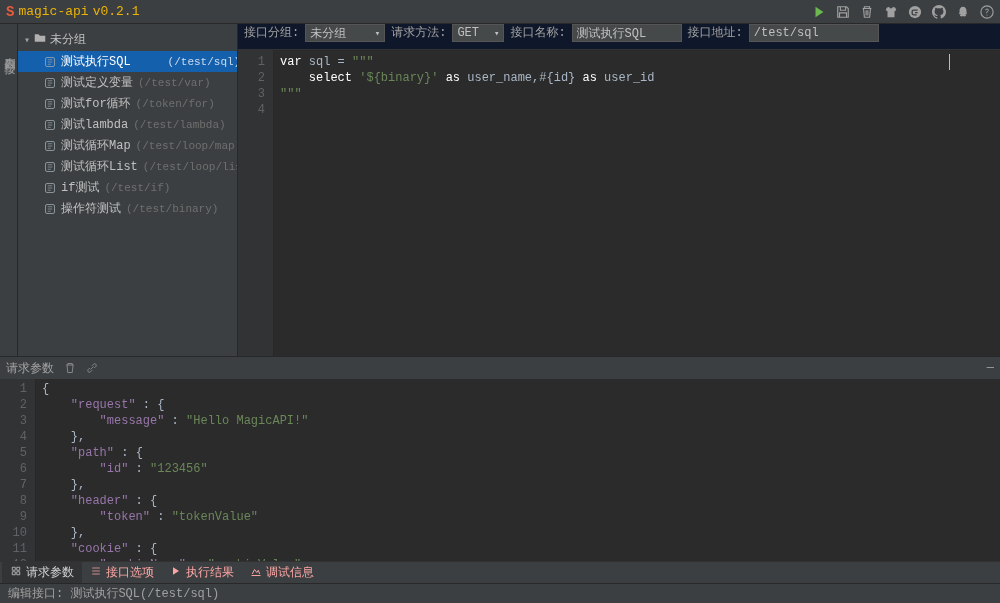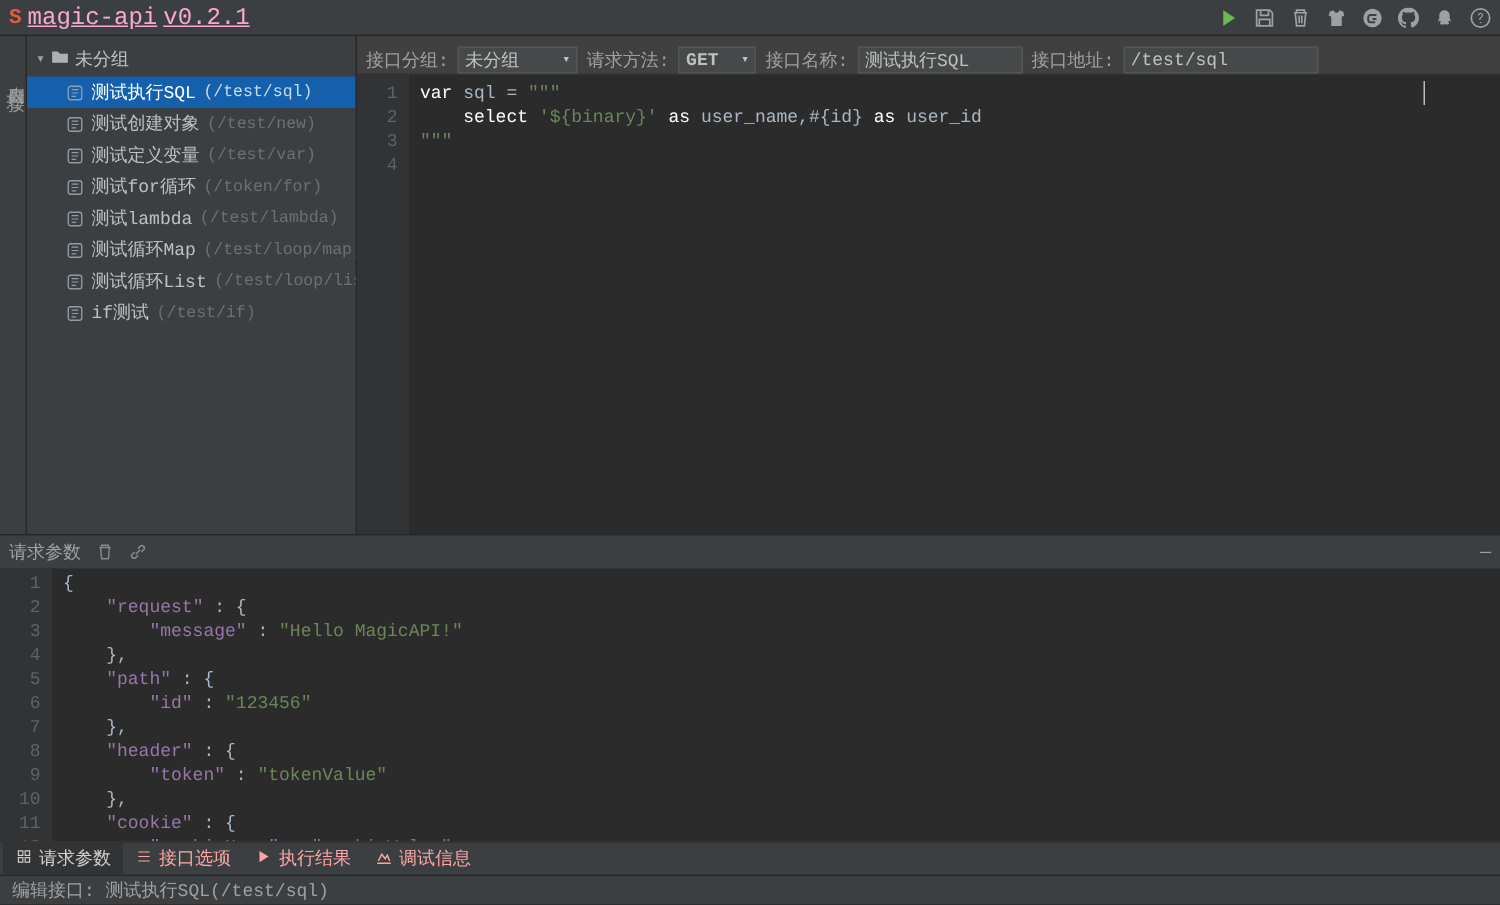"magic-api" .app-title { color: #f9a8d4 -> #eab308; font-size: 16px -> 13px; text-decoration: underline -> none }
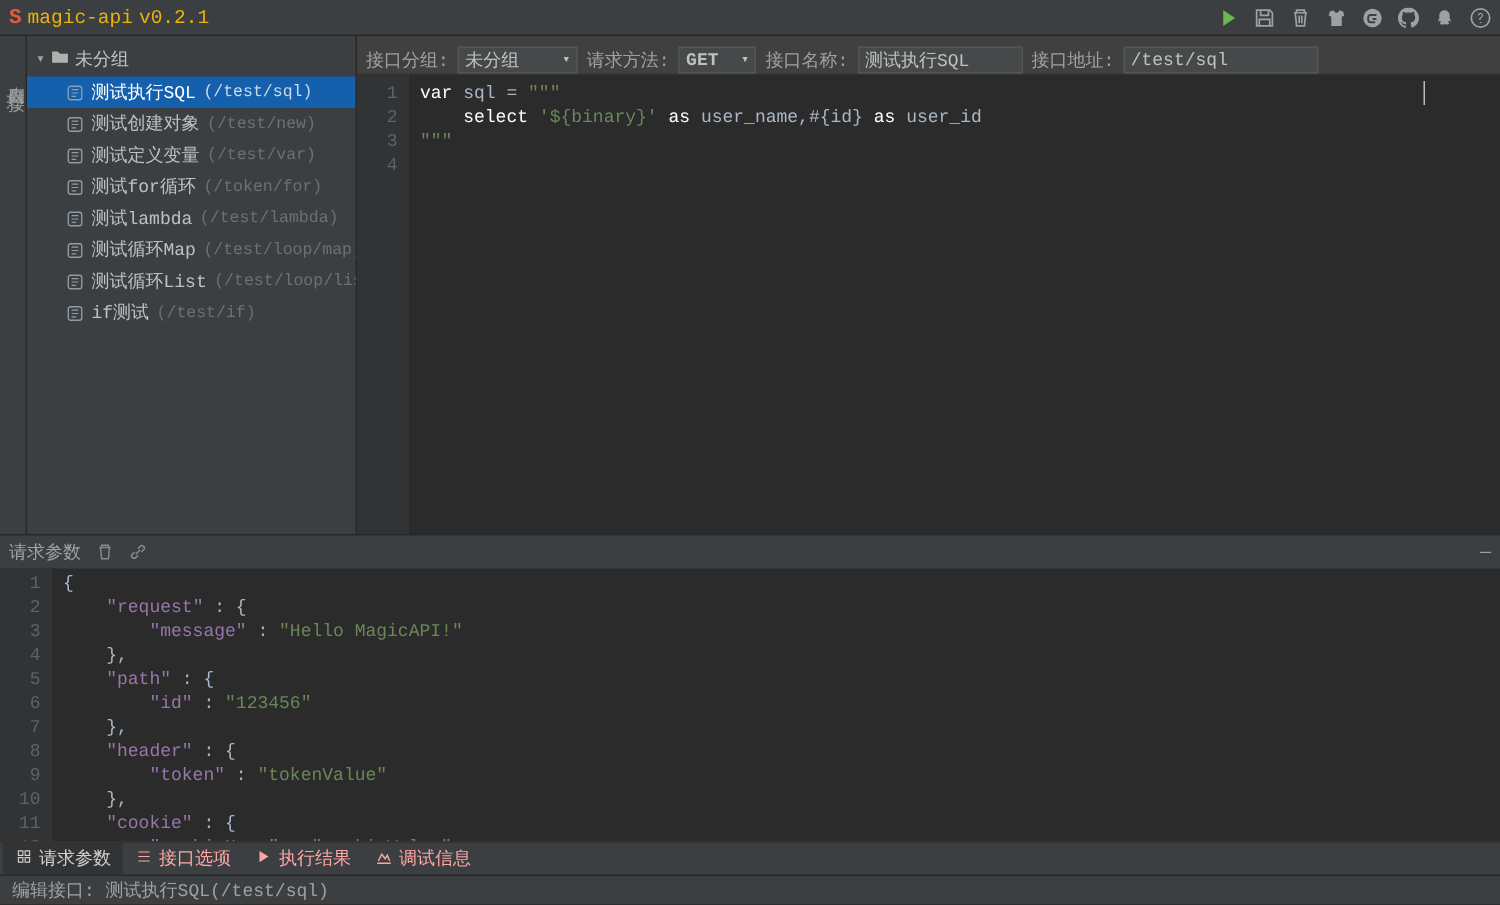"接口分组:" .toolbar { align-items: flex-end -> flex-start; background: #404040 -> #0f172a }
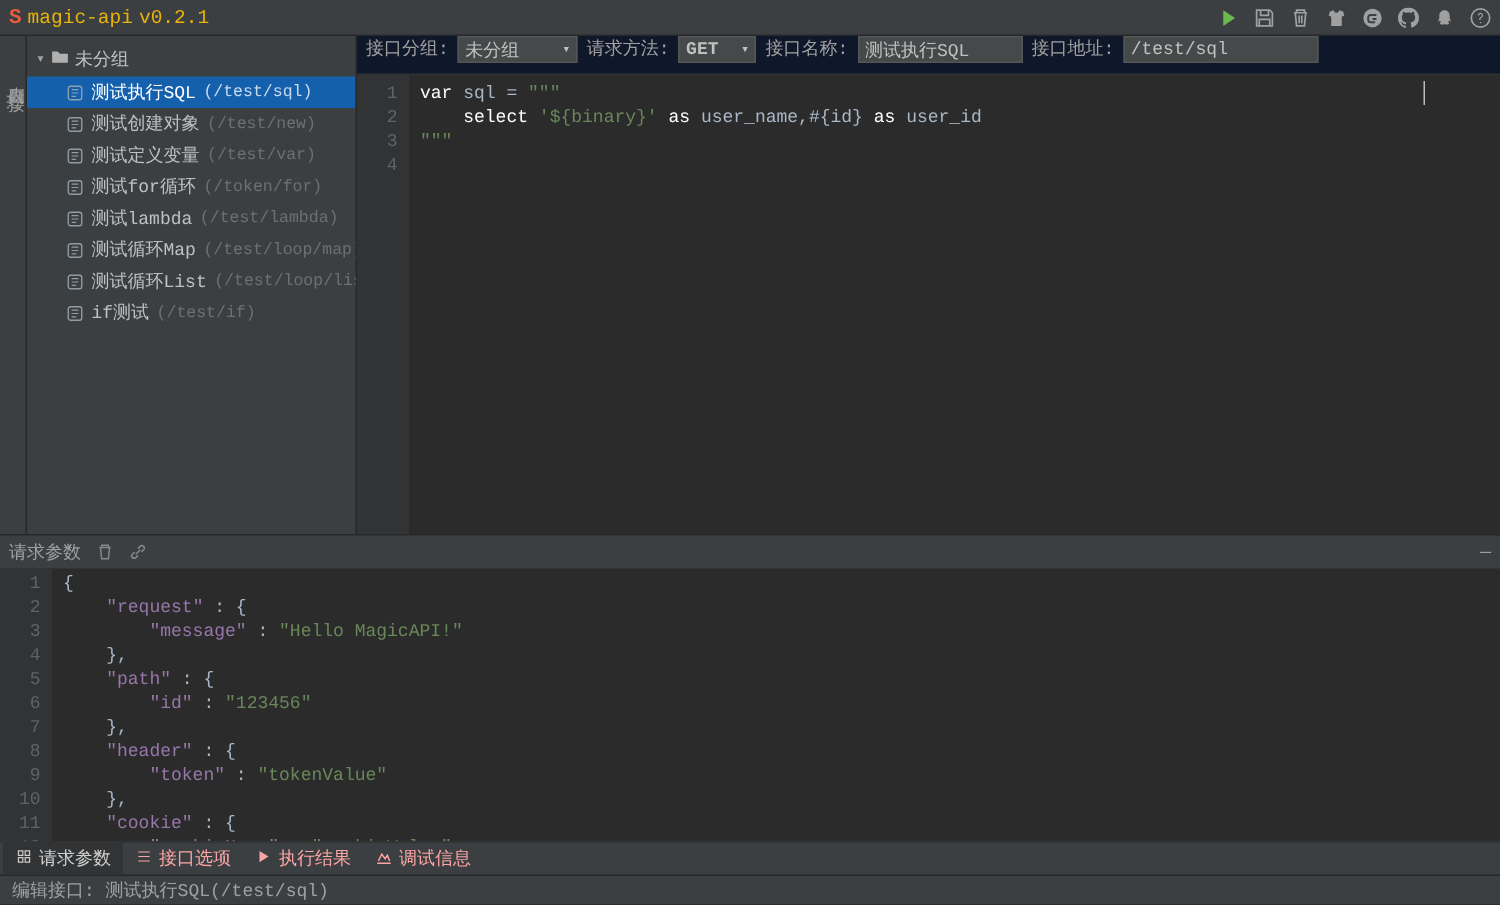"GET" .tb-select.method { font-weight: bold -> none }
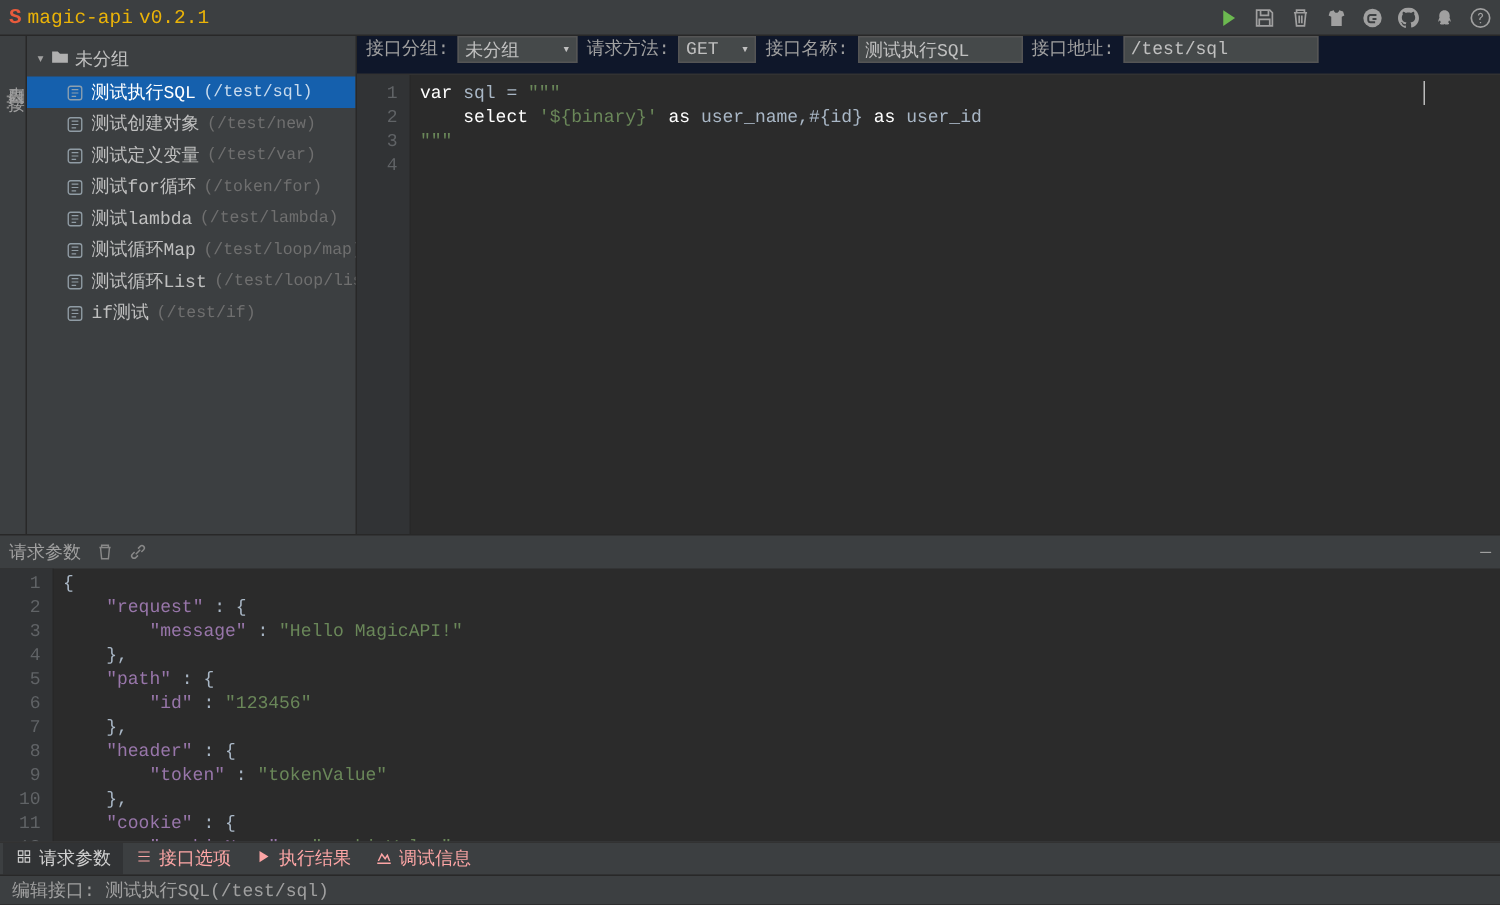"(/test/sql)" .tree-item.selected .ti-path { margin-left: none -> 32px }
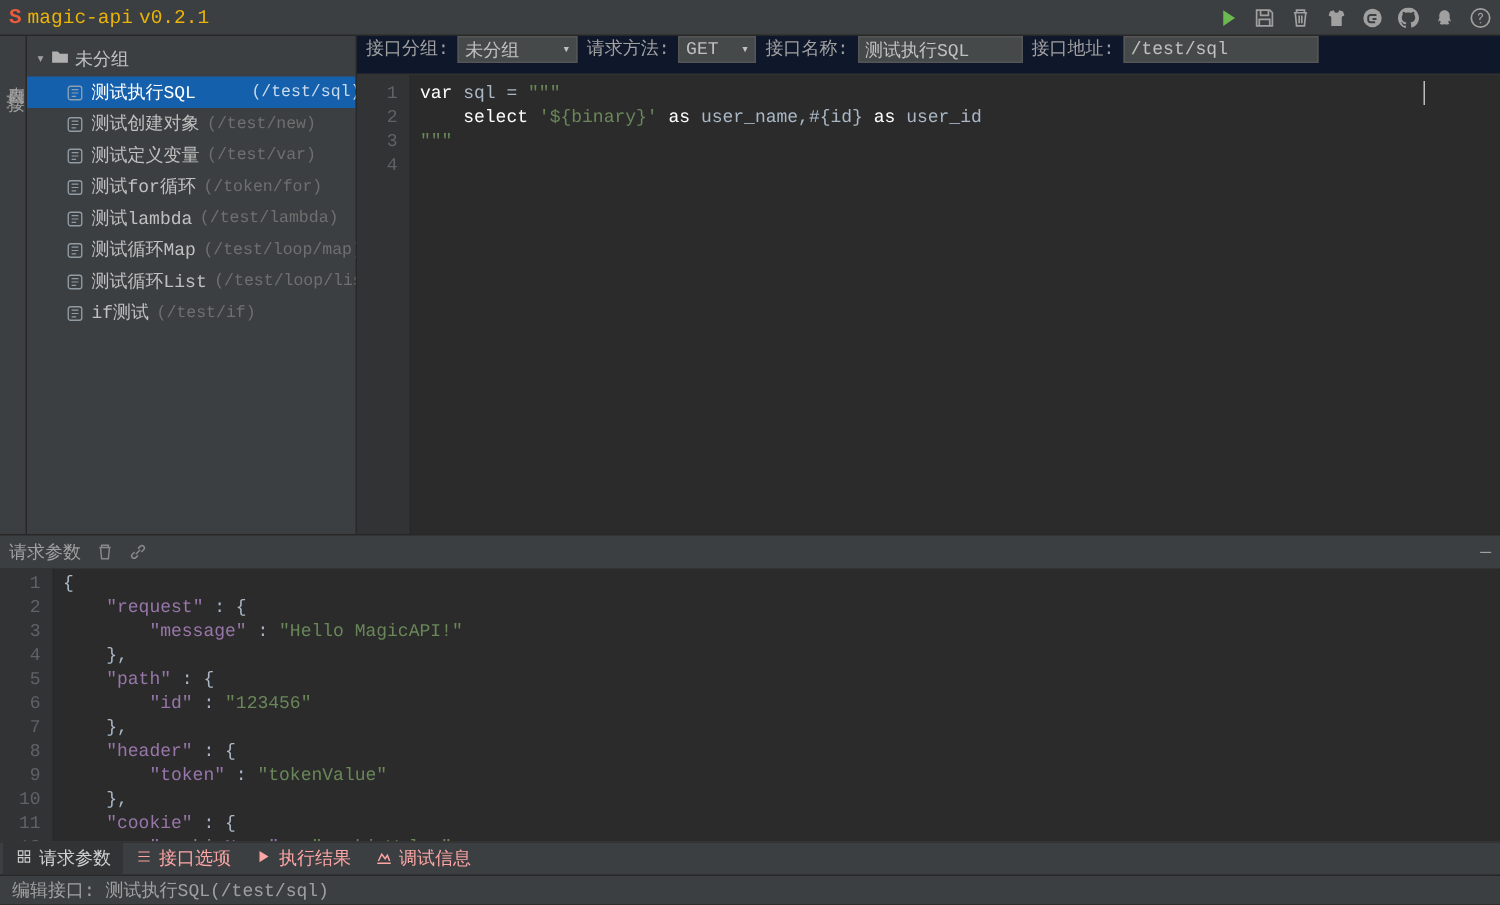"测试创建对象" div.tree-item { html: <div> <span> <svg> <rect></rect> <path></path> </svg> </span> <span>测试创建对象</span> <span>(/test/new)</span> </div> -> none }
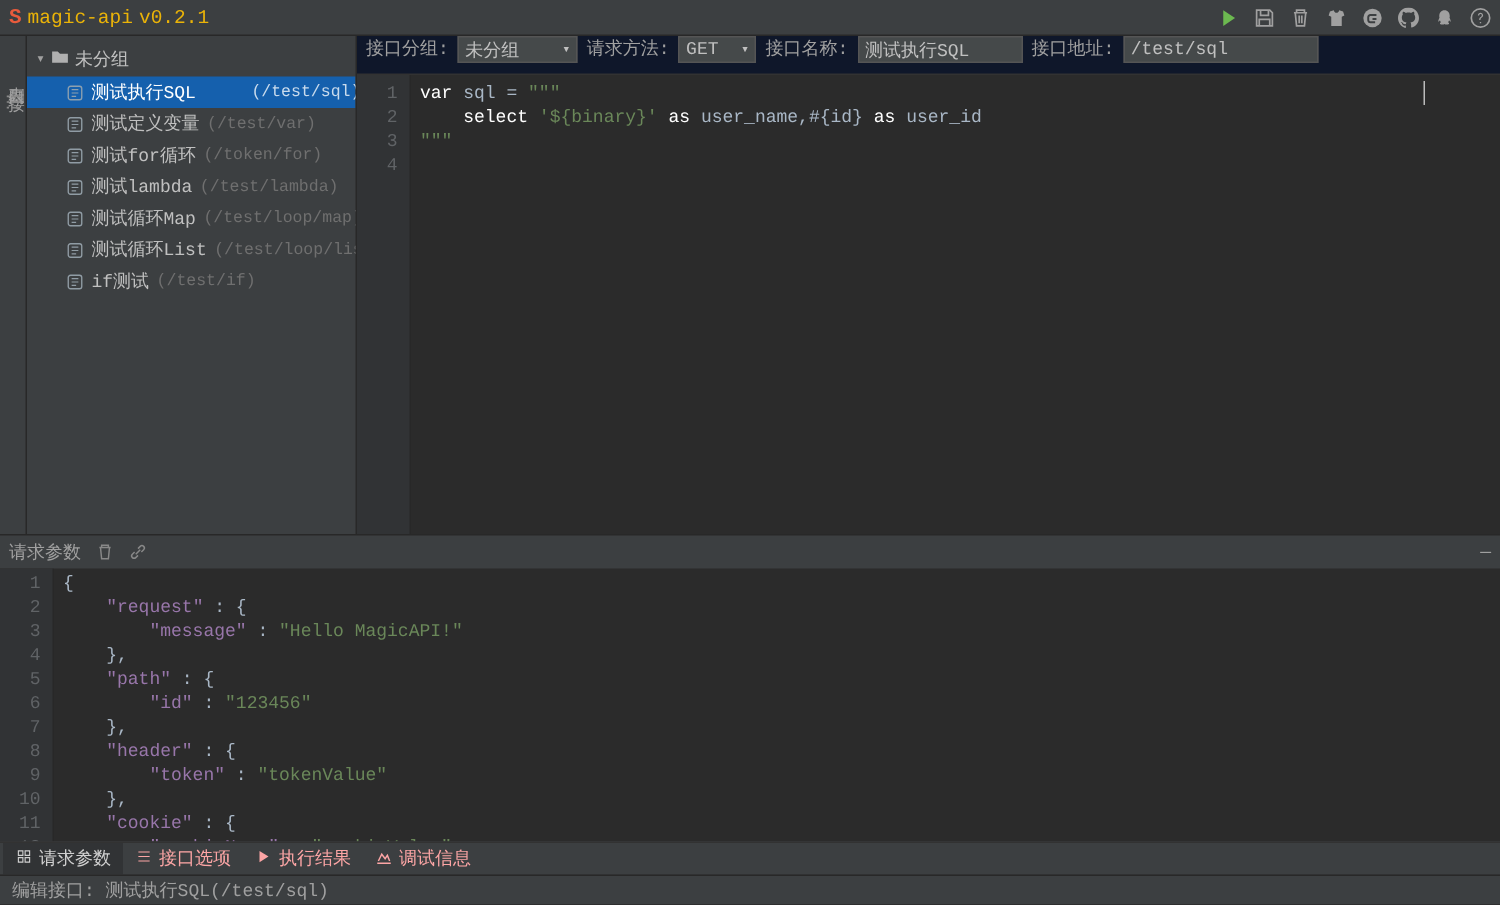"操作符测试" div.tree-item { html: none -> <div> <span> <svg> <rect></rect> <path></path> </svg> </span> <span>操作符测试</span> <span>(/test/binary)</span> </div> }
